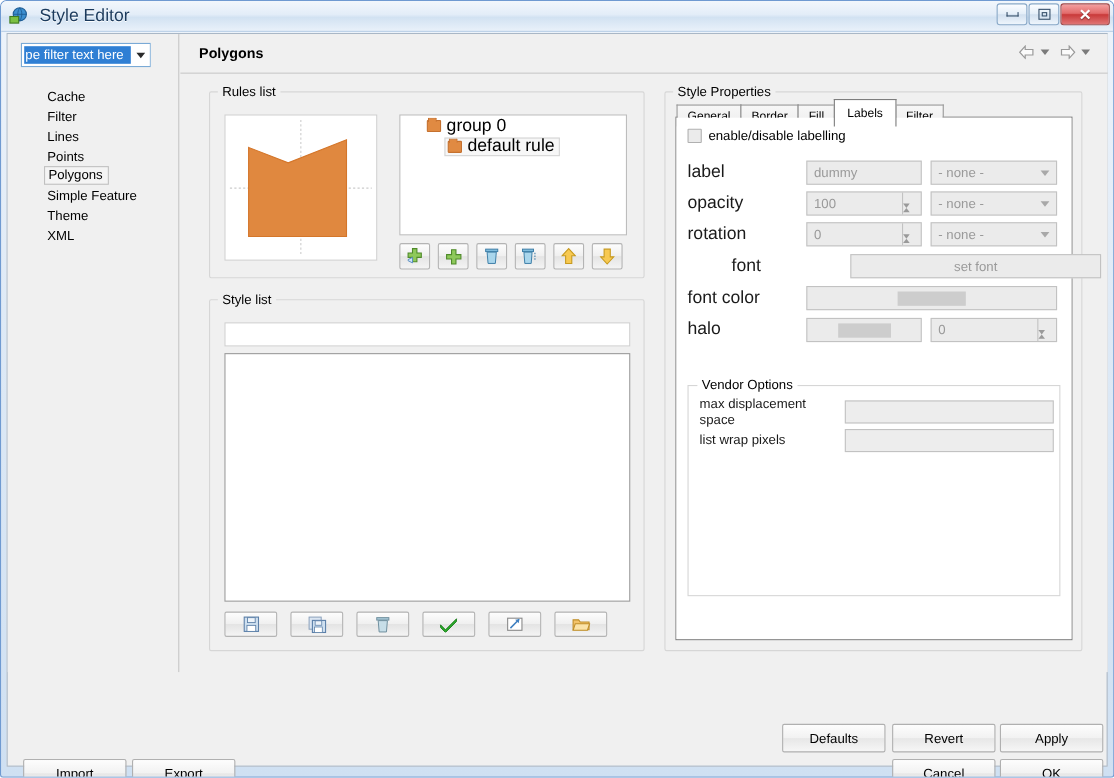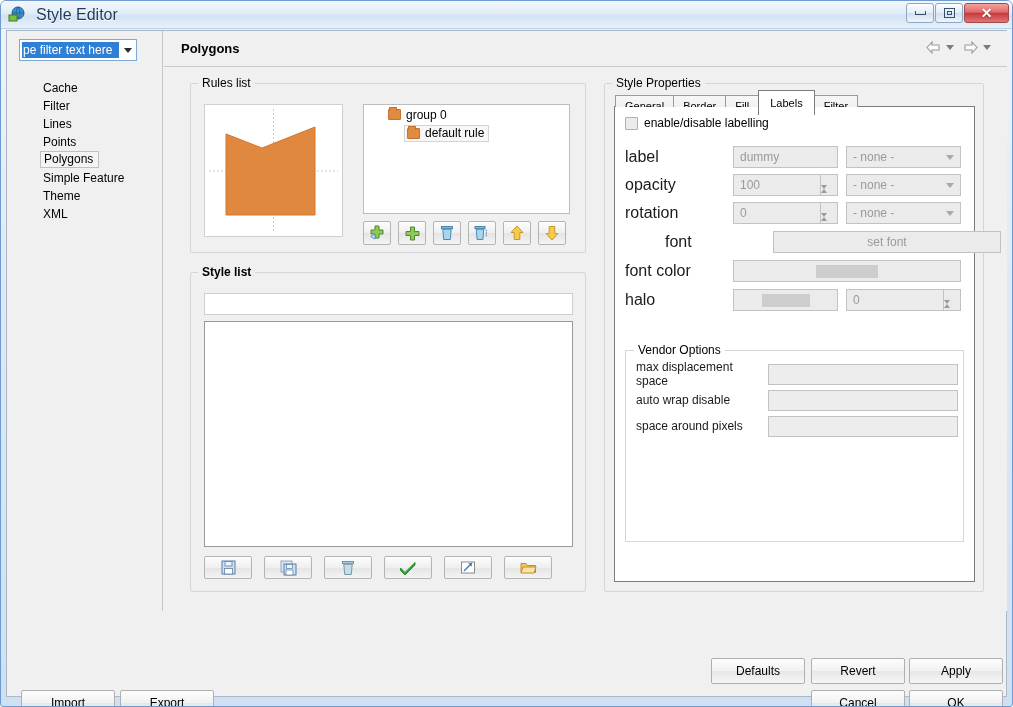"group 0" .rule-row { font-size: 12px -> 16px }
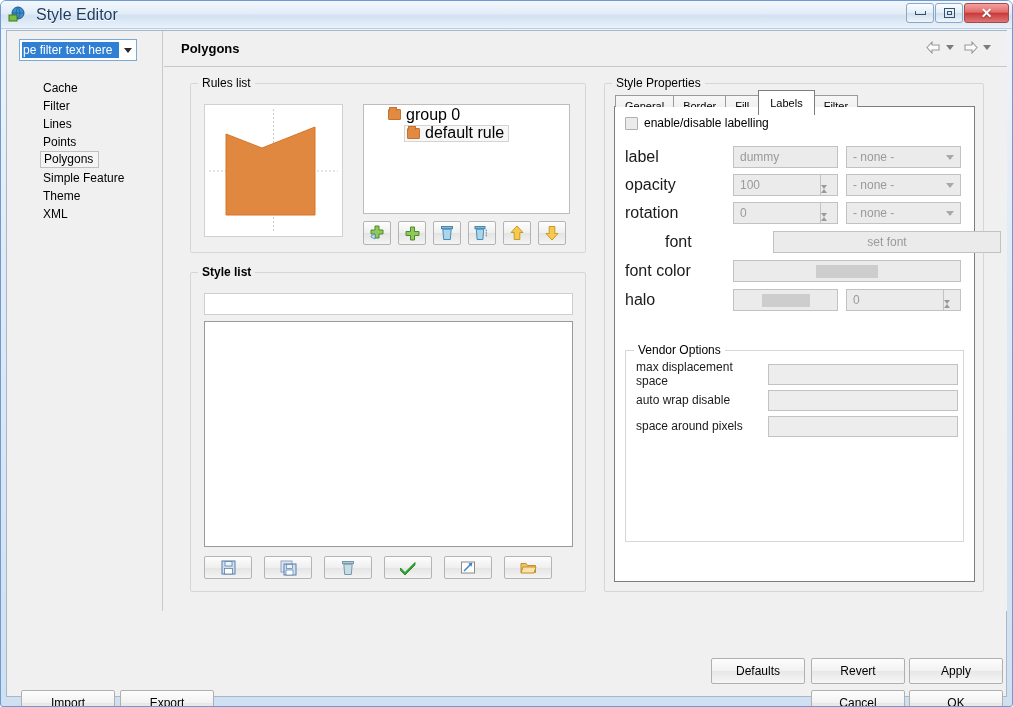"Style list" #style-group { font-weight: bold -> none }
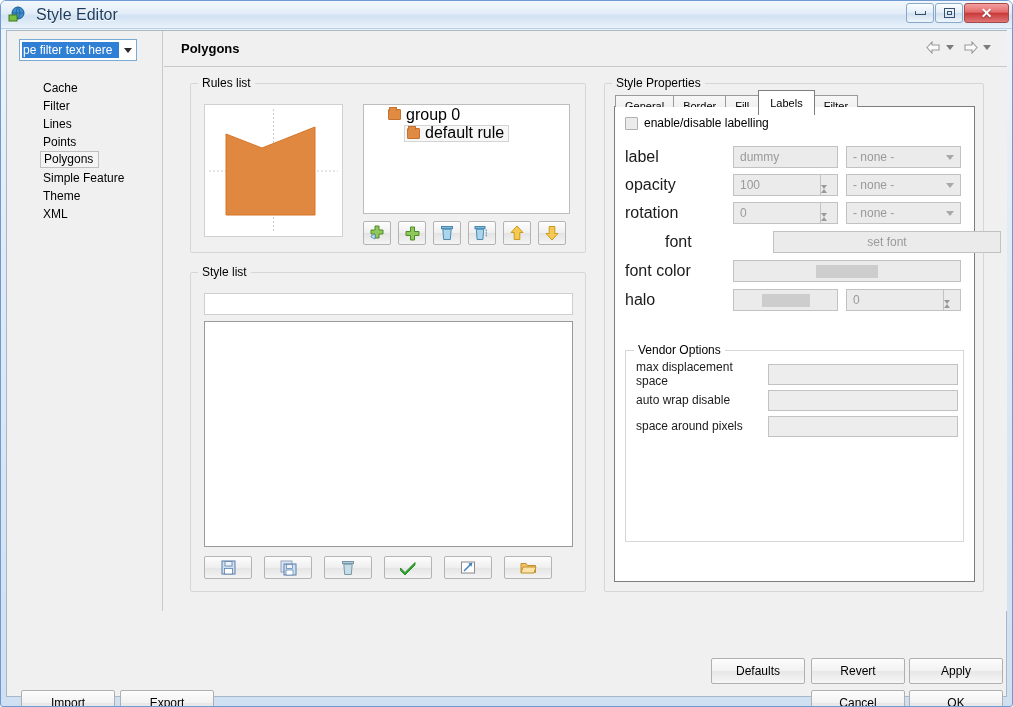"auto wrap disable" span.vlabel { text: auto wrap disable -> list wrap pixels }
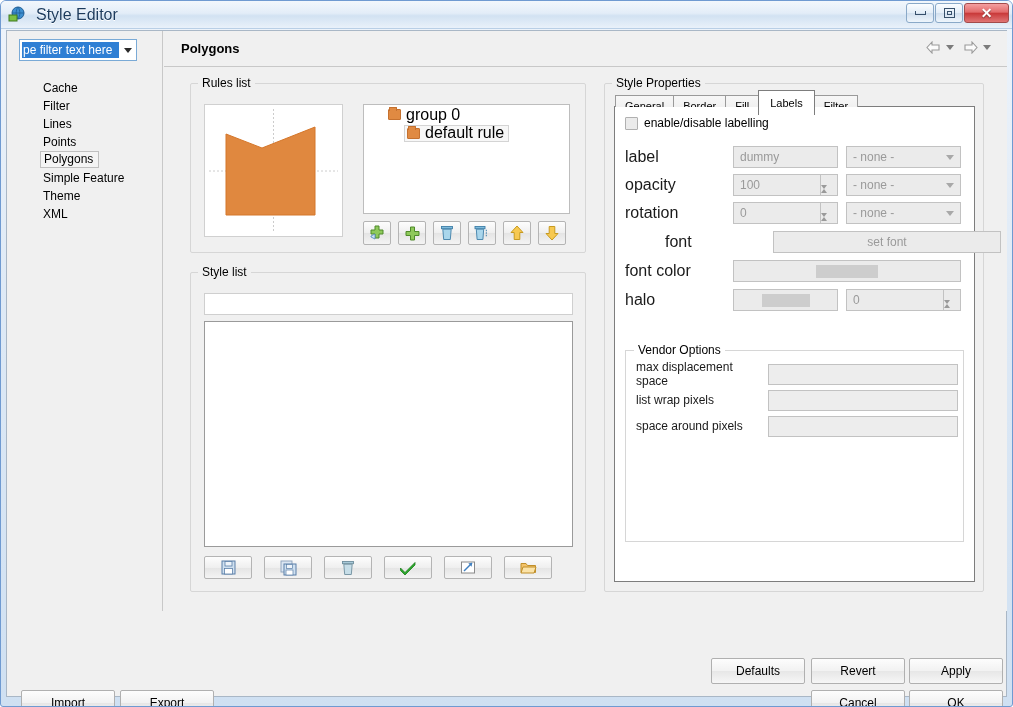"space around pixels" div.vrow { html: <div> <span>space around pixels</span> <span></span> </div> -> none }
